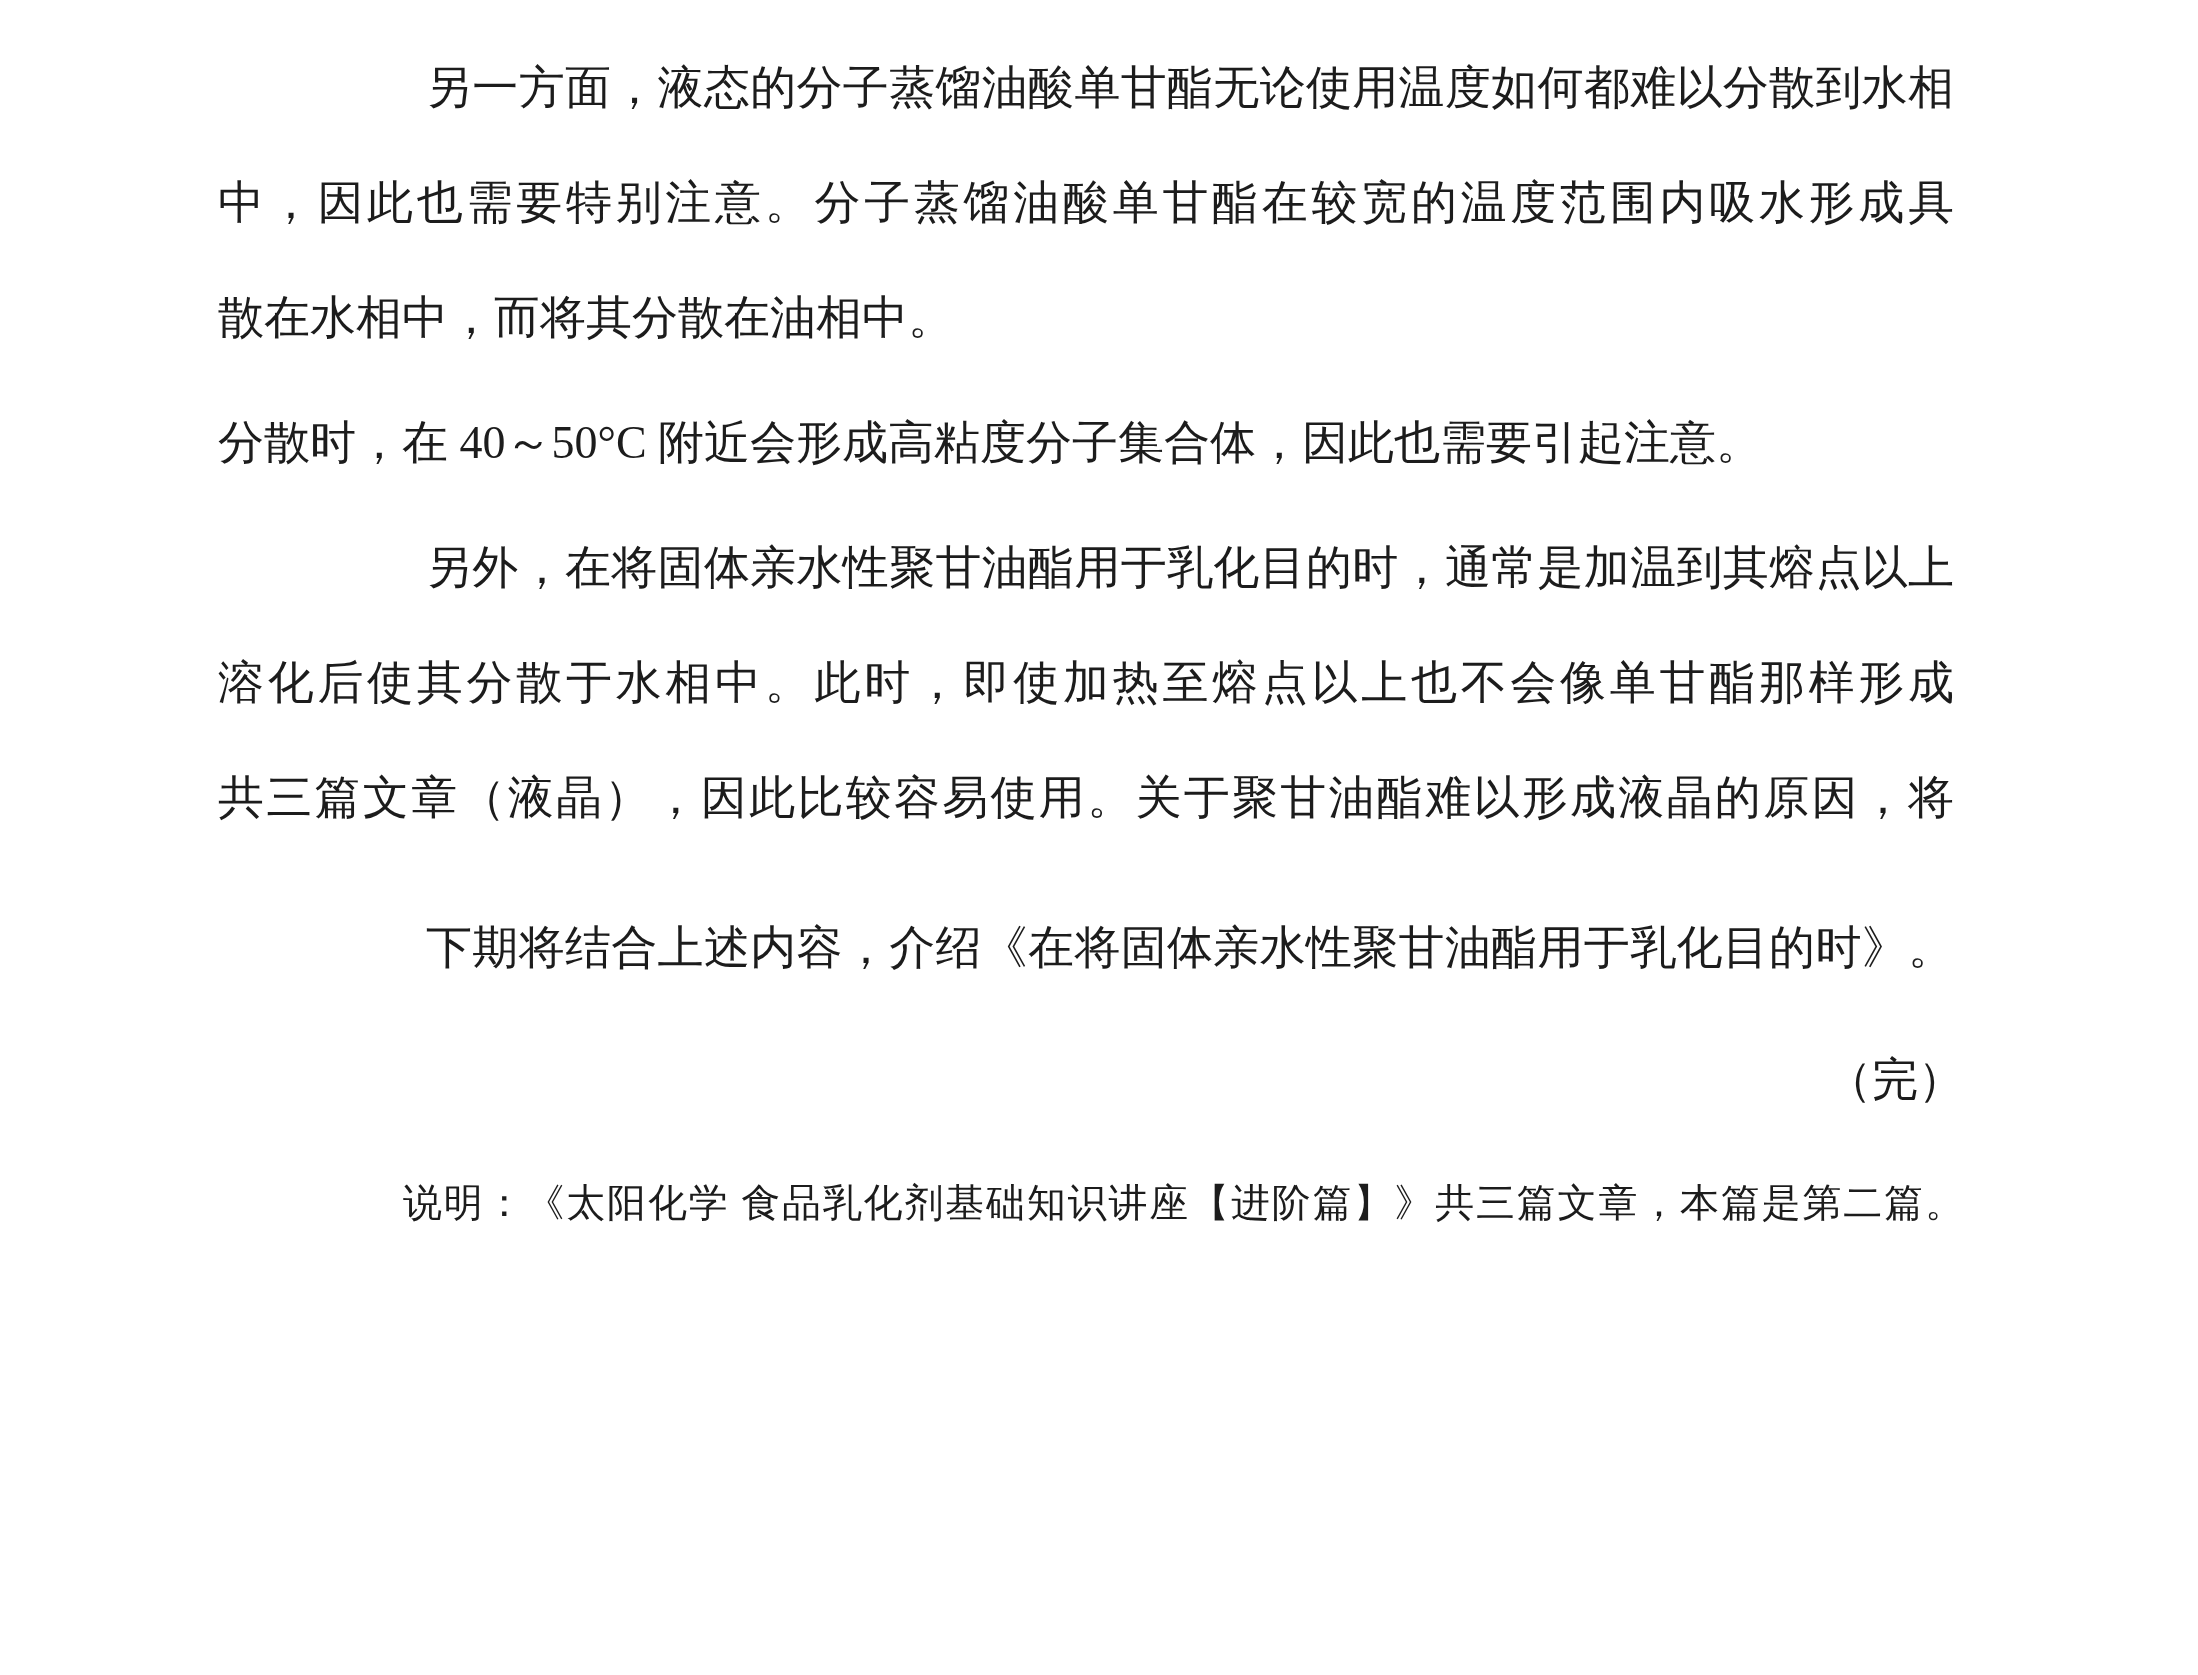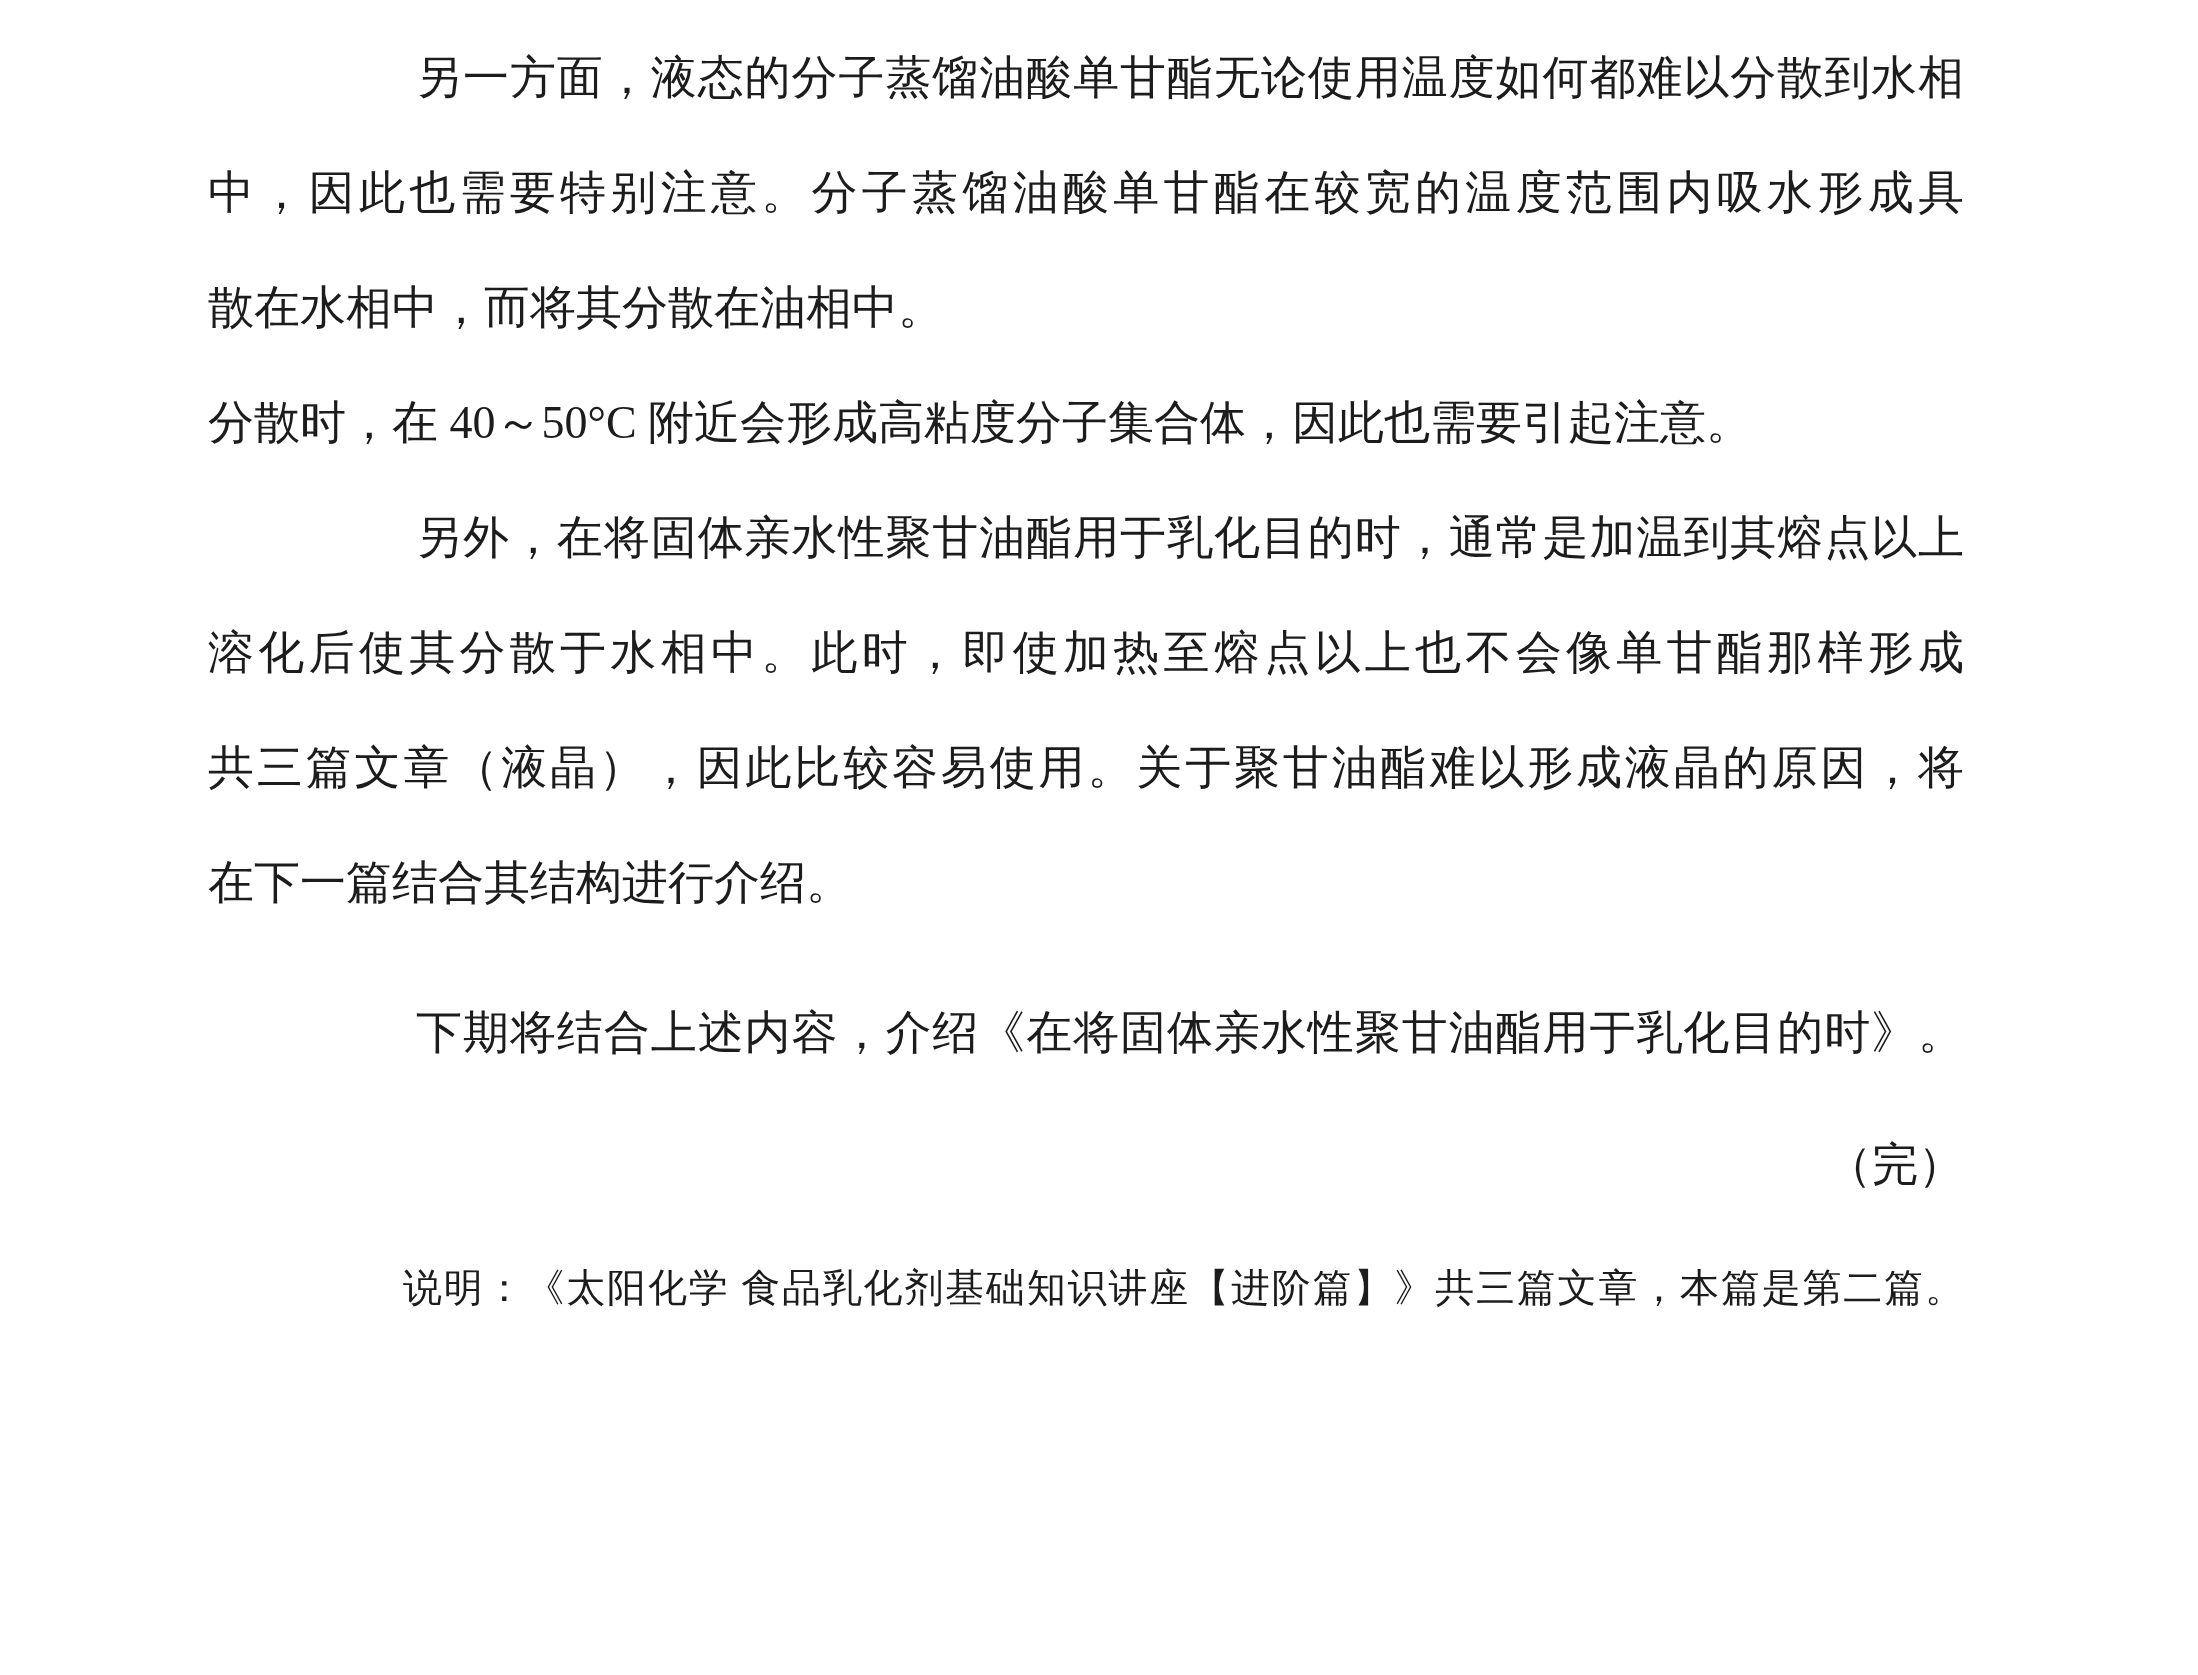"另一方面，液态的分子蒸馏油酸单甘酯无论使用温度如何都难以分散到水相" .para { margin: 0 -> 10px }
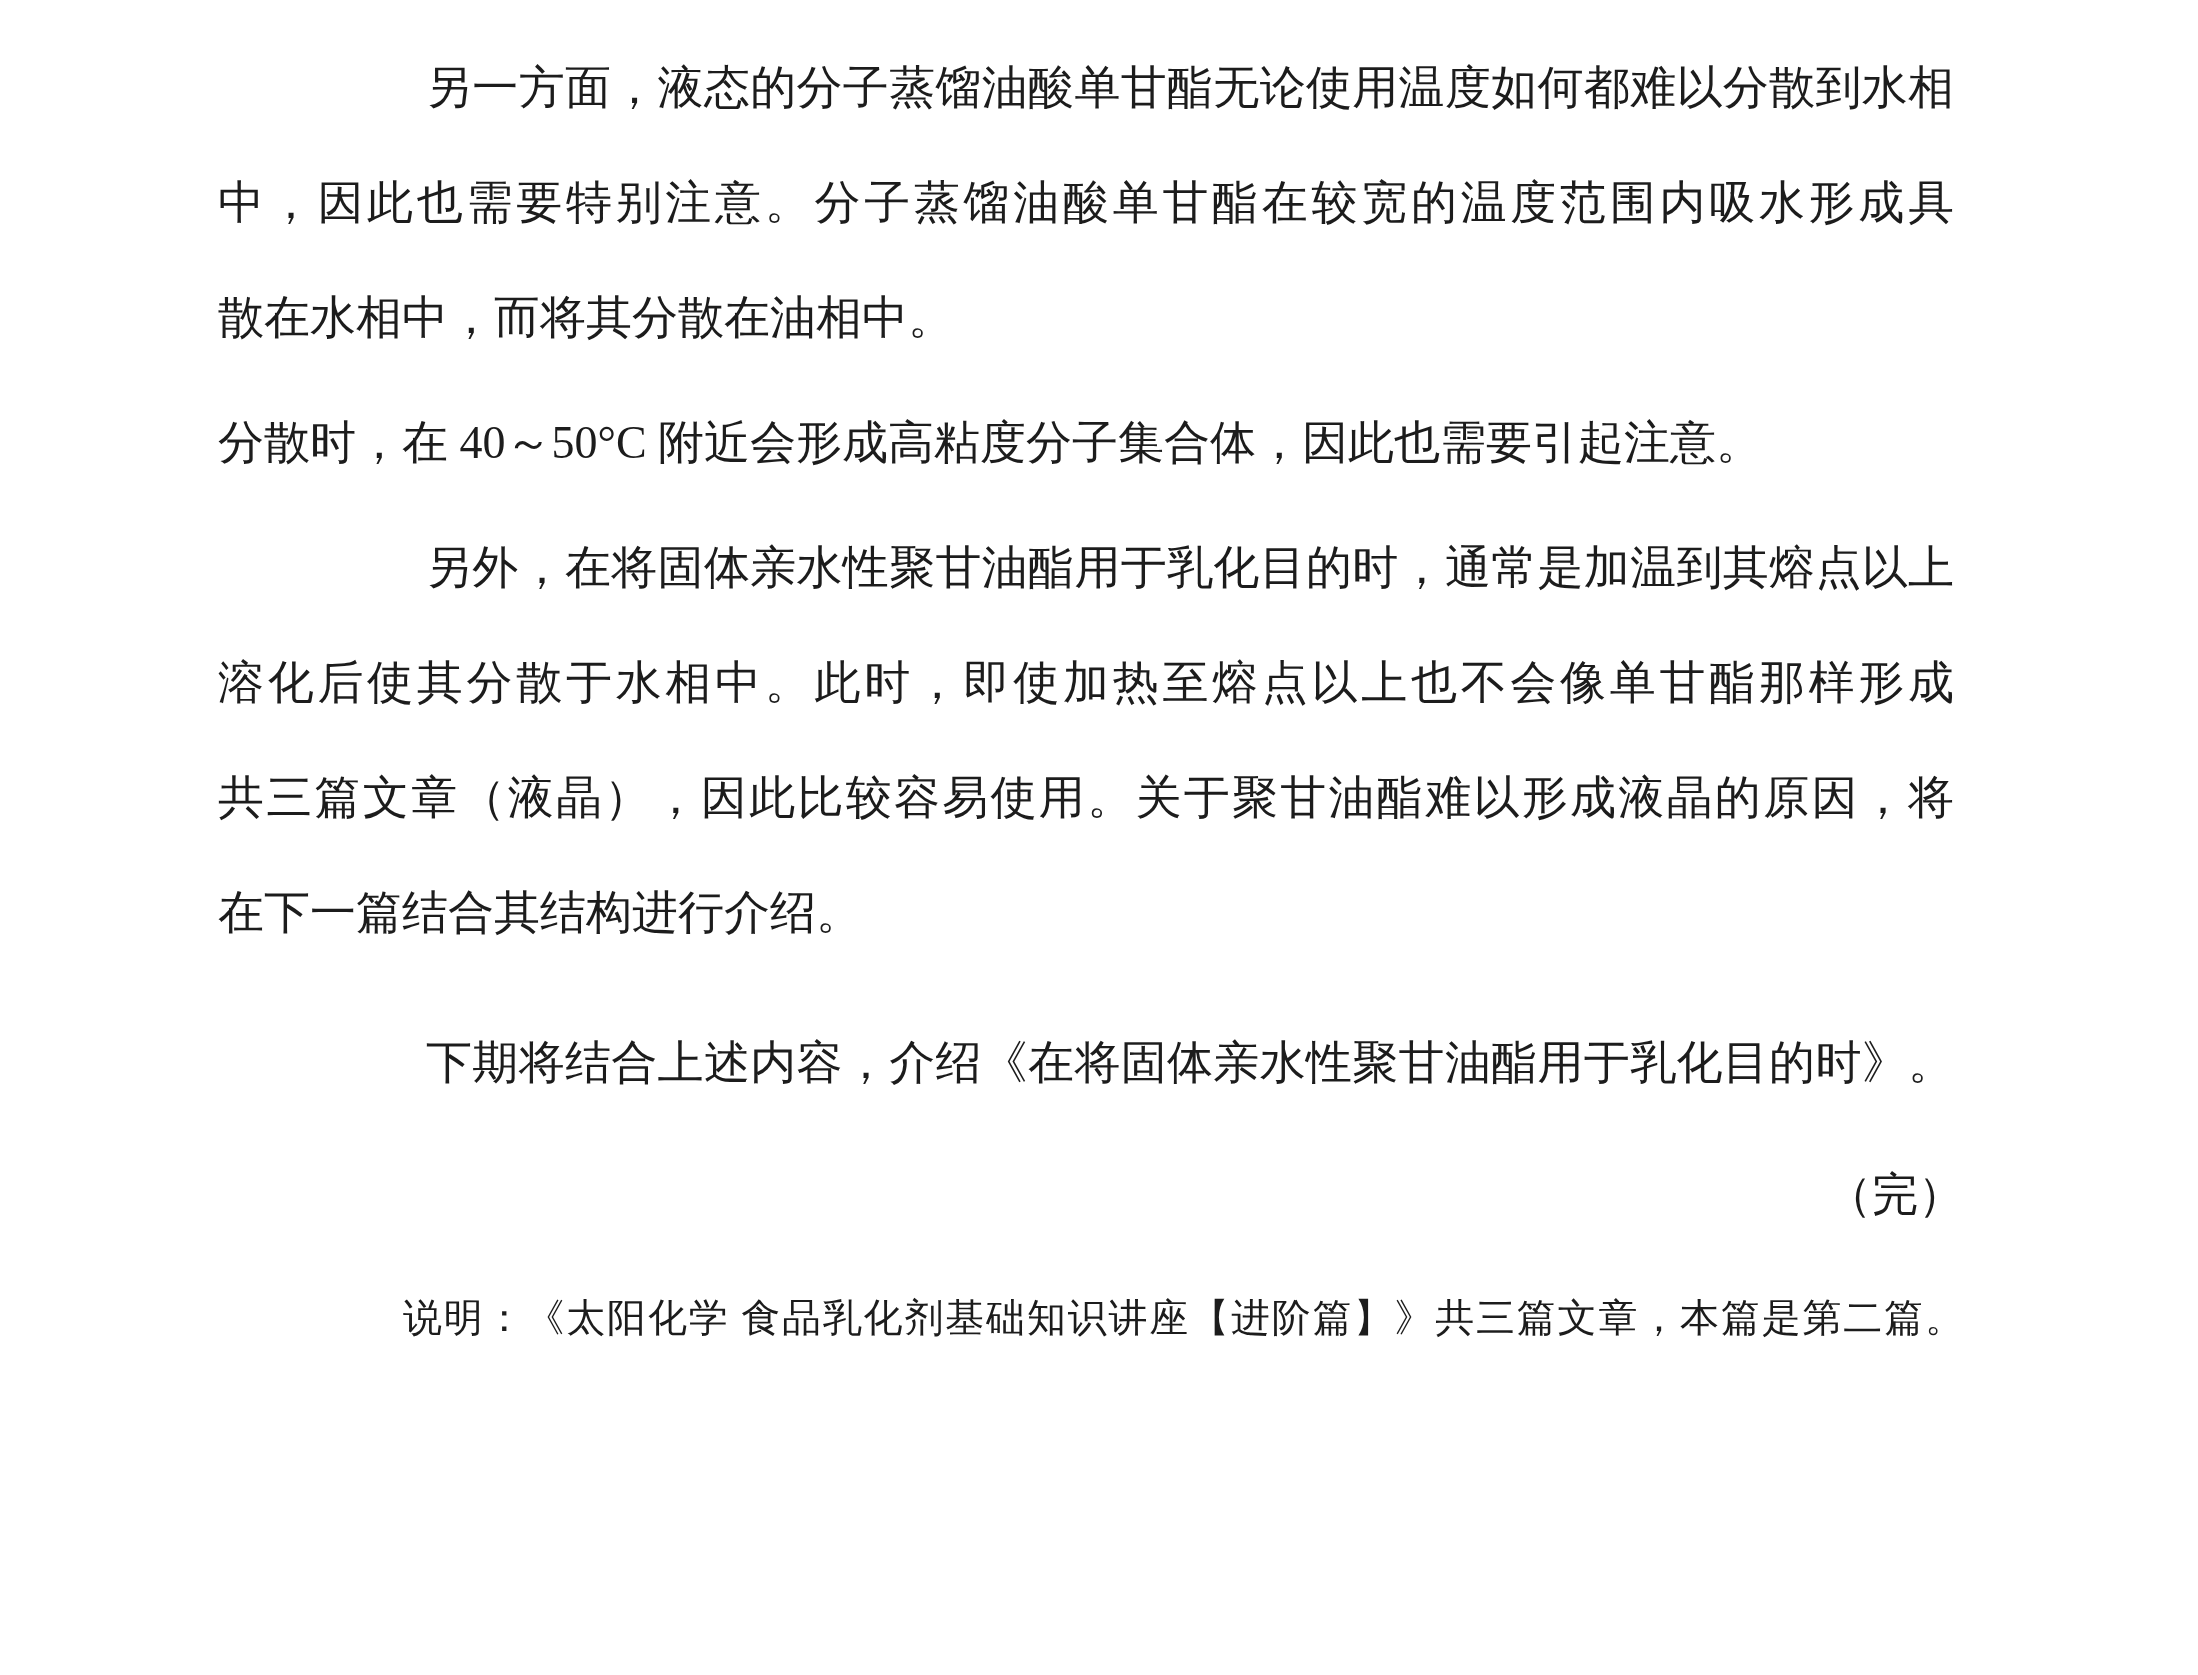"在下一篇结合其结构进行介绍。" div.ln { html: <div>在下一篇结合其结构进行介绍。</div> -> none }
